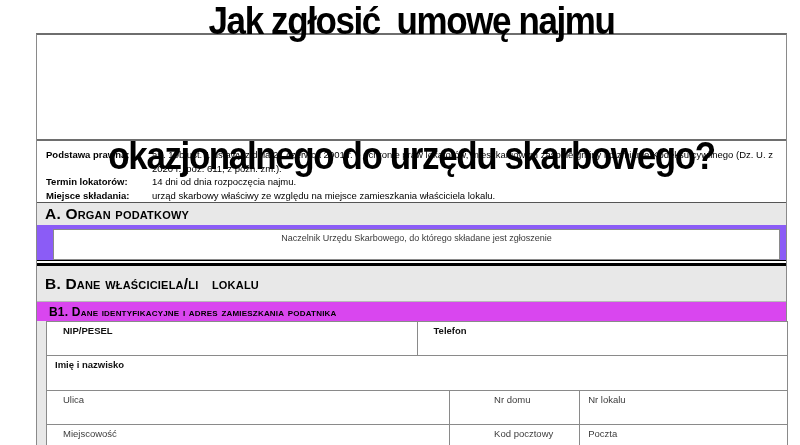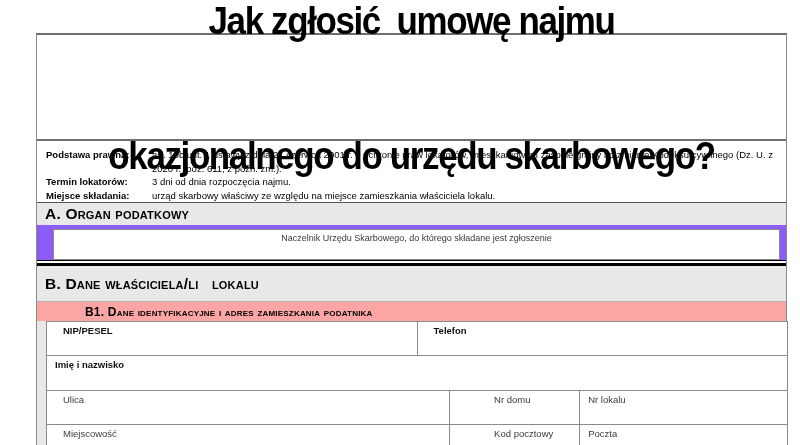"3 dni od dnia rozpoczęcia" div.info-value { text: 3 -> 14 }
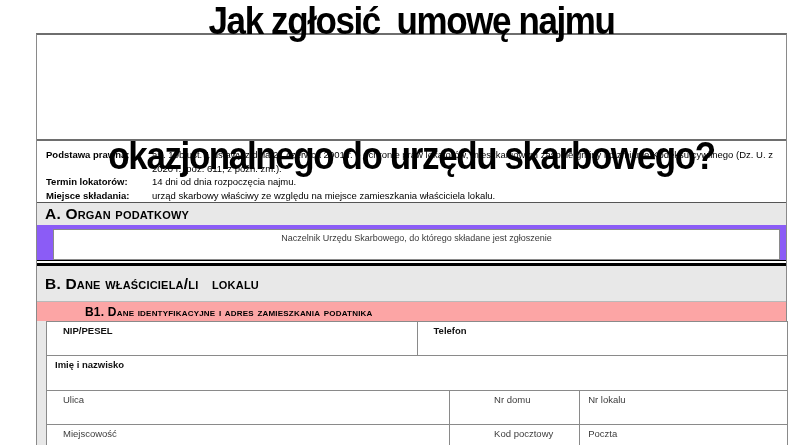"B1. Dane identyfikacyjne i adres" .sub-header { background: #fca5a5 -> #d946ef; padding-left: 48px -> 12px }
